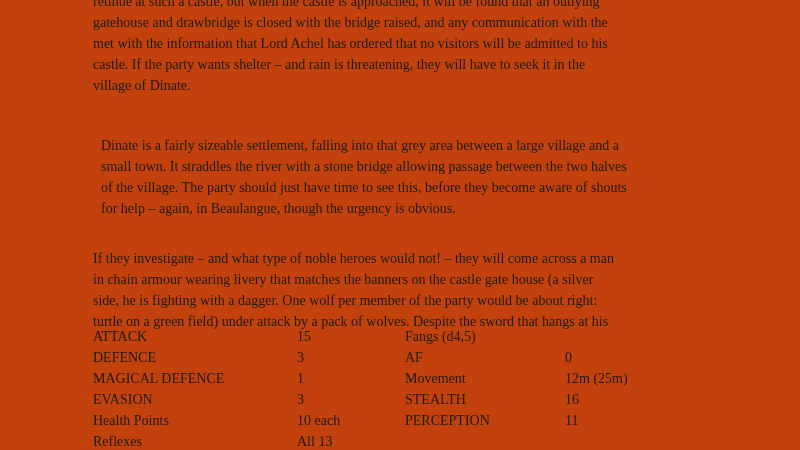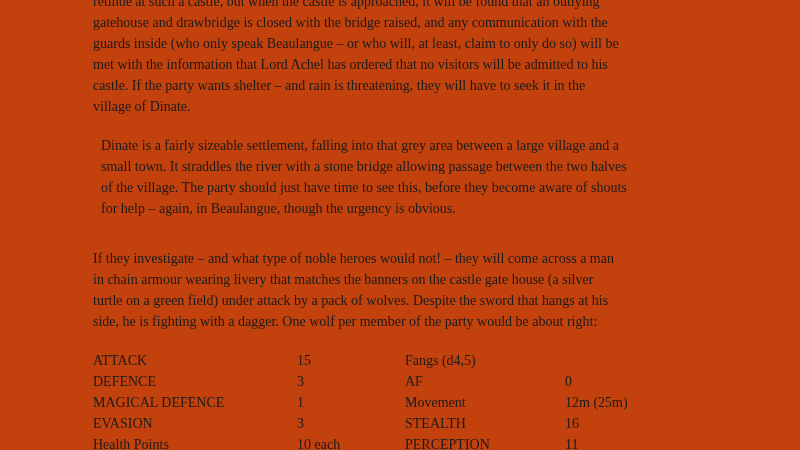"guards inside (who only speak" div.line { html: <div>guards inside (who only speak Beaulangue – or who will, at least, claim to only do so) will be</div> -> none }
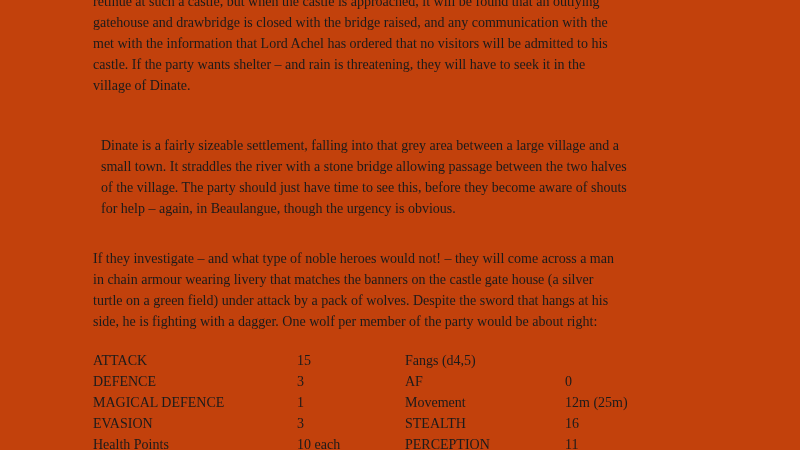"turtle on a green field)" div.line { order: before "side, he is fighting with" -> after "side, he is fighting with" }
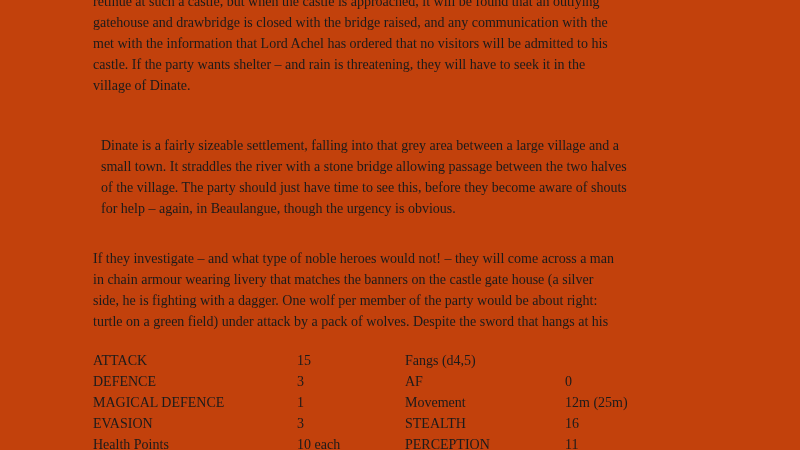"ATTACK" .cell { margin-top: 24px -> none }
